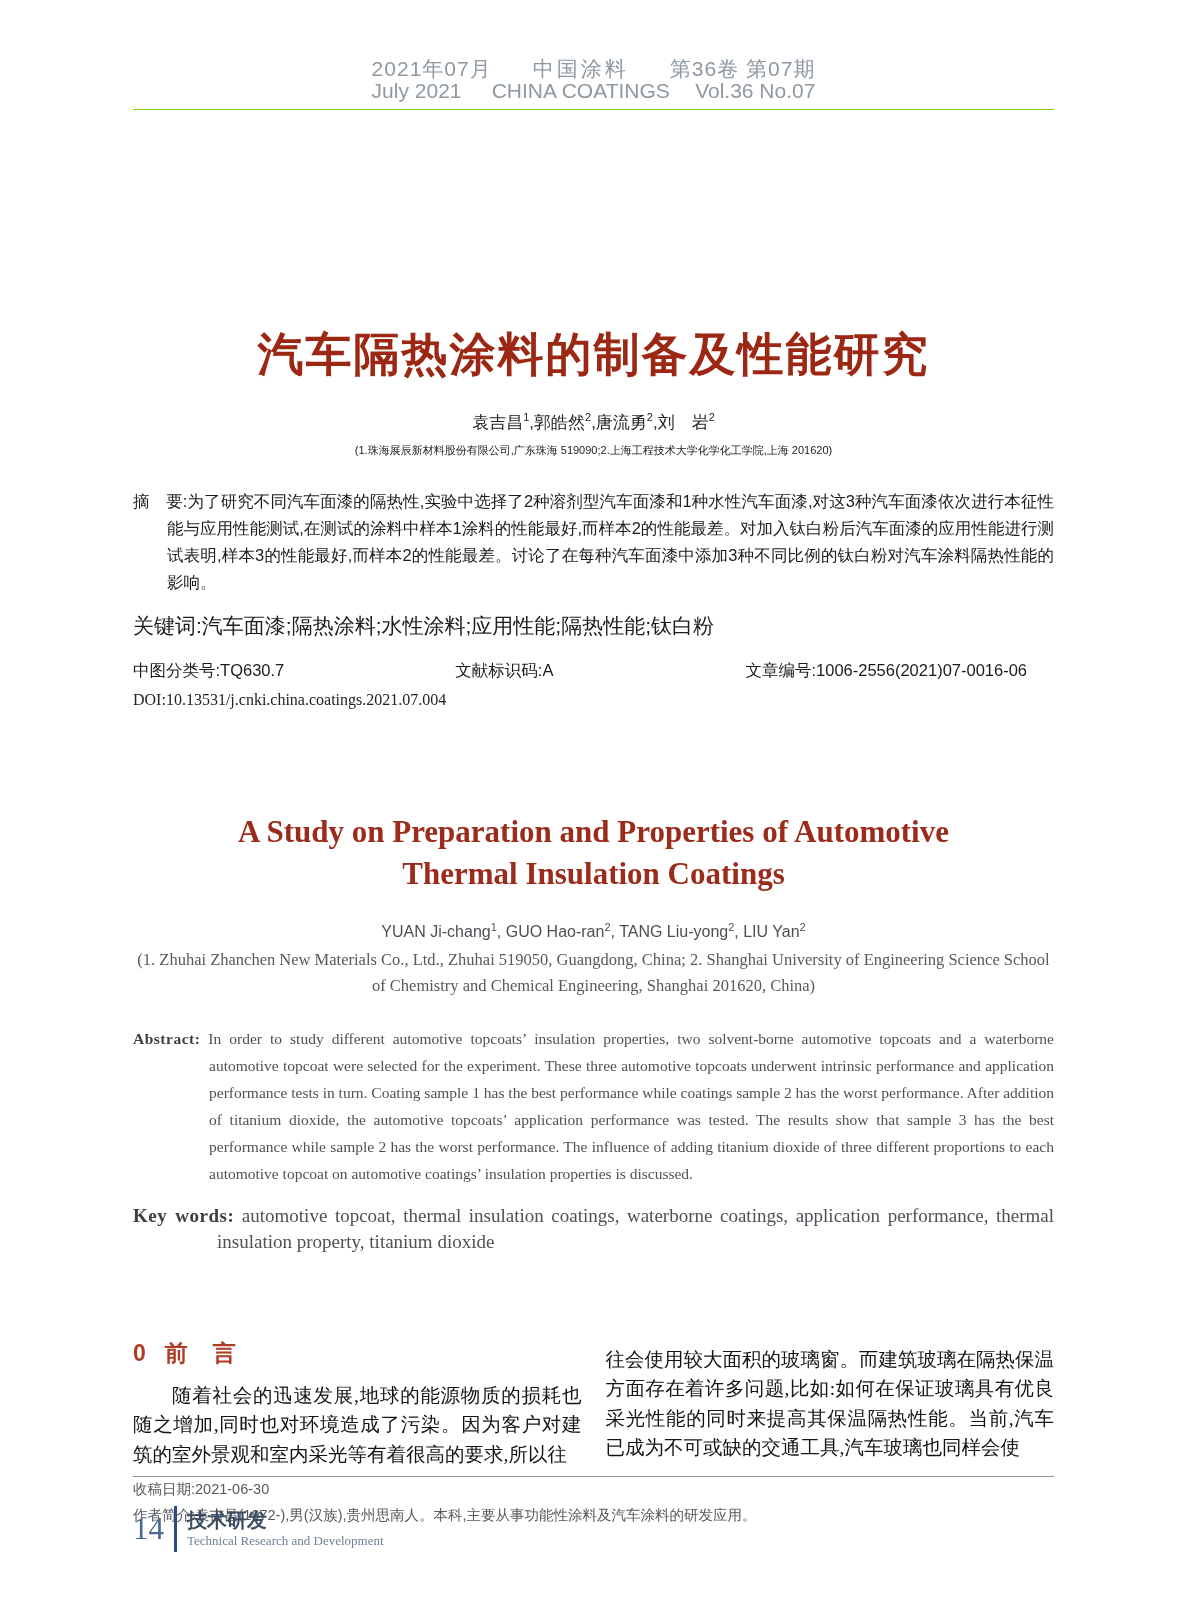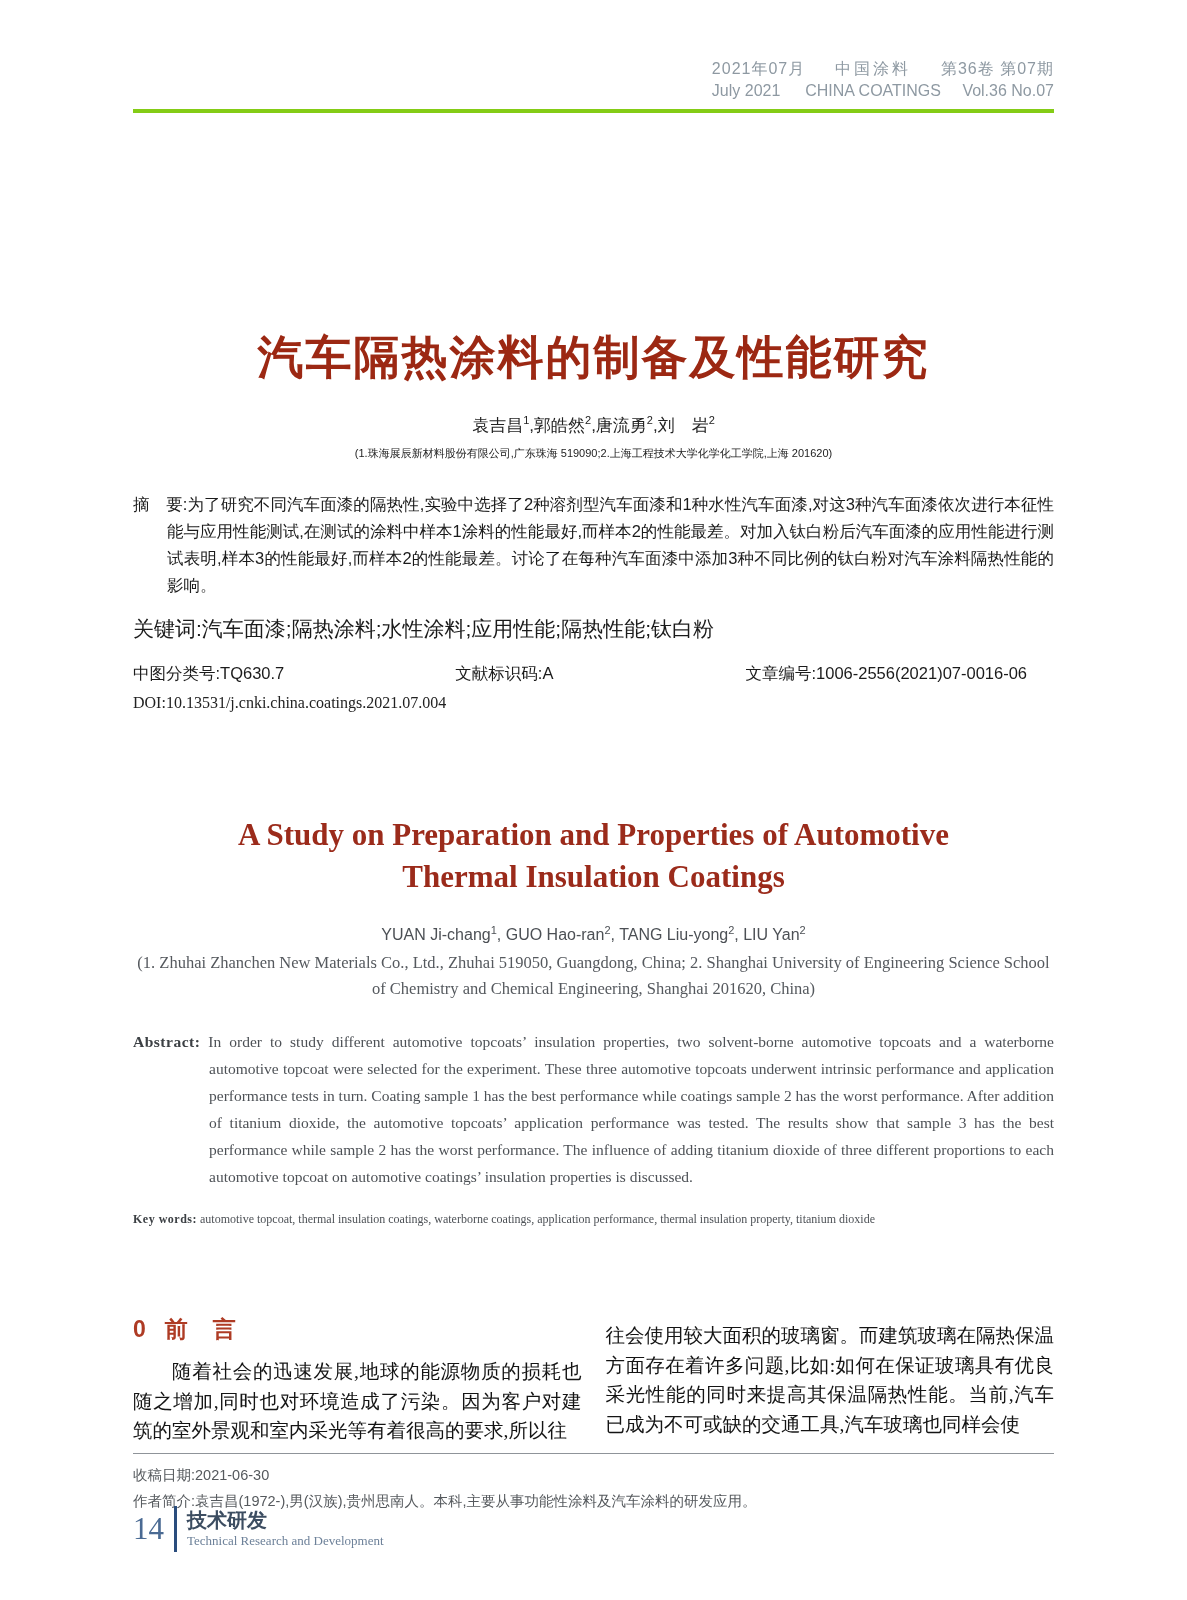"2021年07月" .jheader { border-bottom: 4px solid #84cc16 -> 1px solid #84cc16; font-size: 16px -> 21px; justify-content: flex-end -> center }
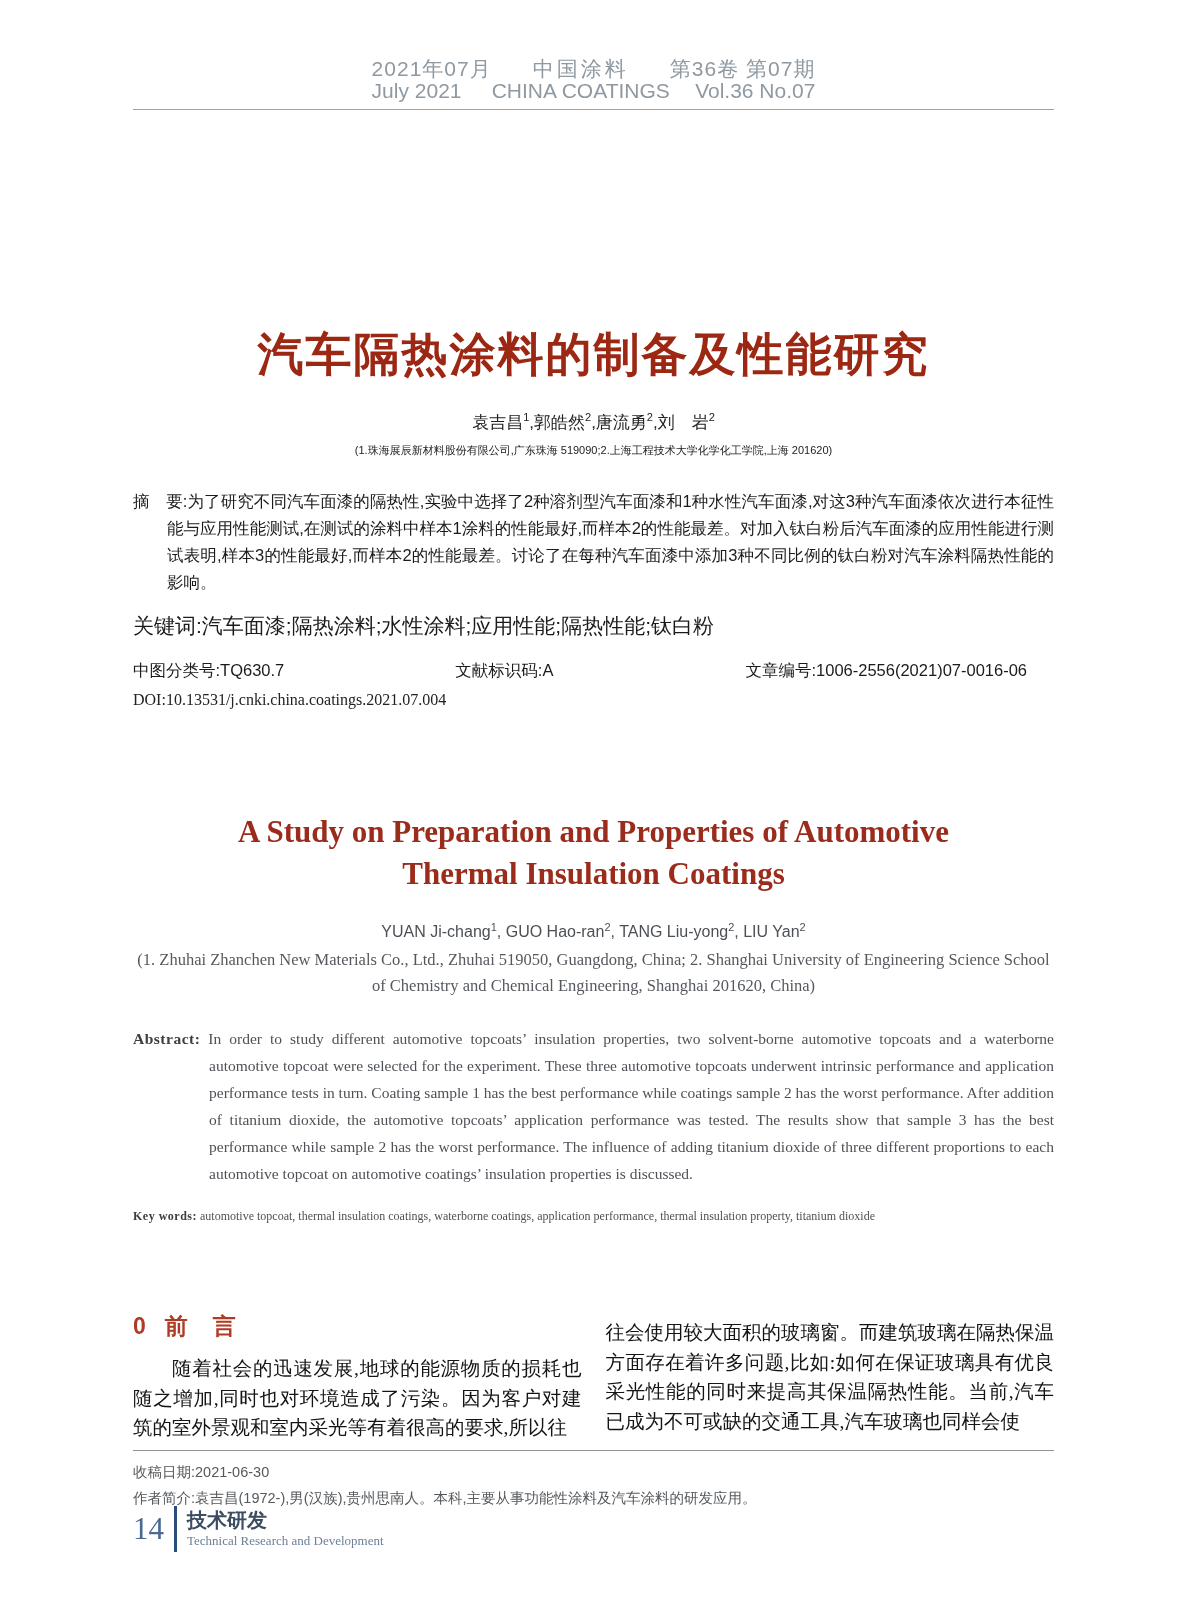"Key words: automotive topcoat, thermal" .kw-en { font-size: 12px -> 19px }
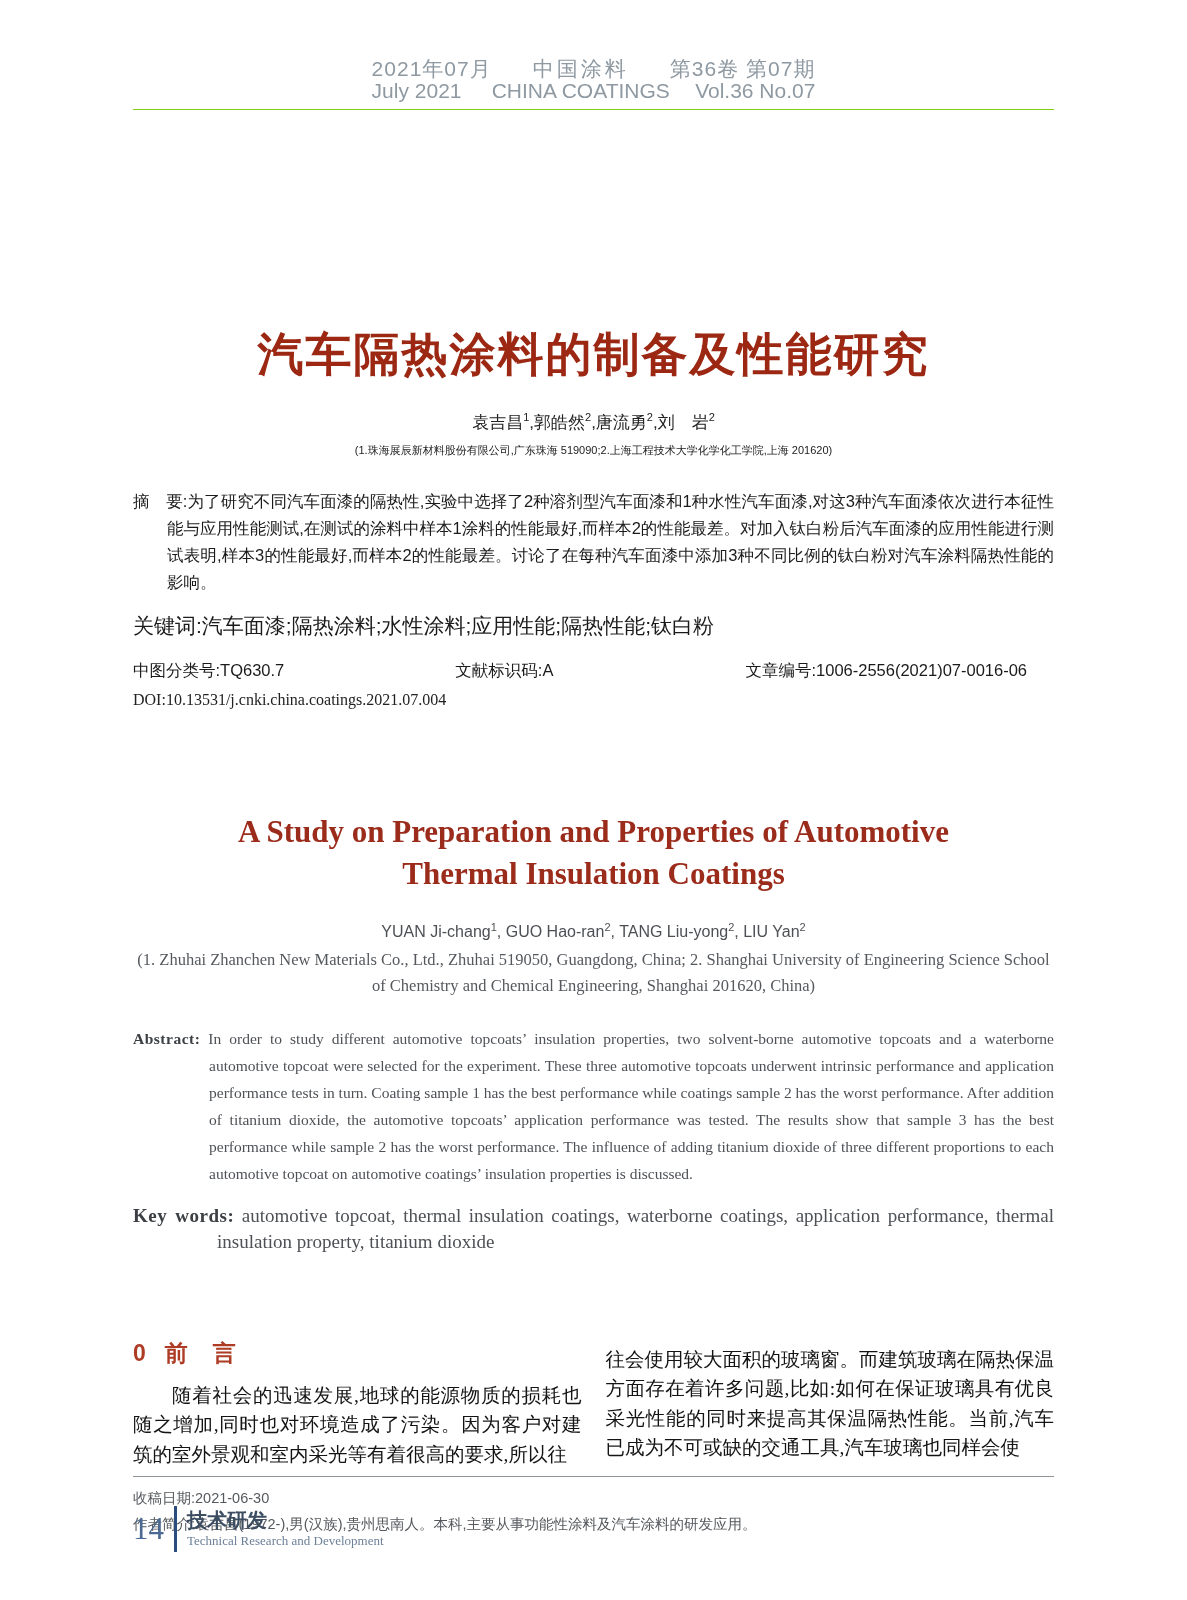"收稿日期:2021-06-30" .footnote { padding-top: 9px -> none }
